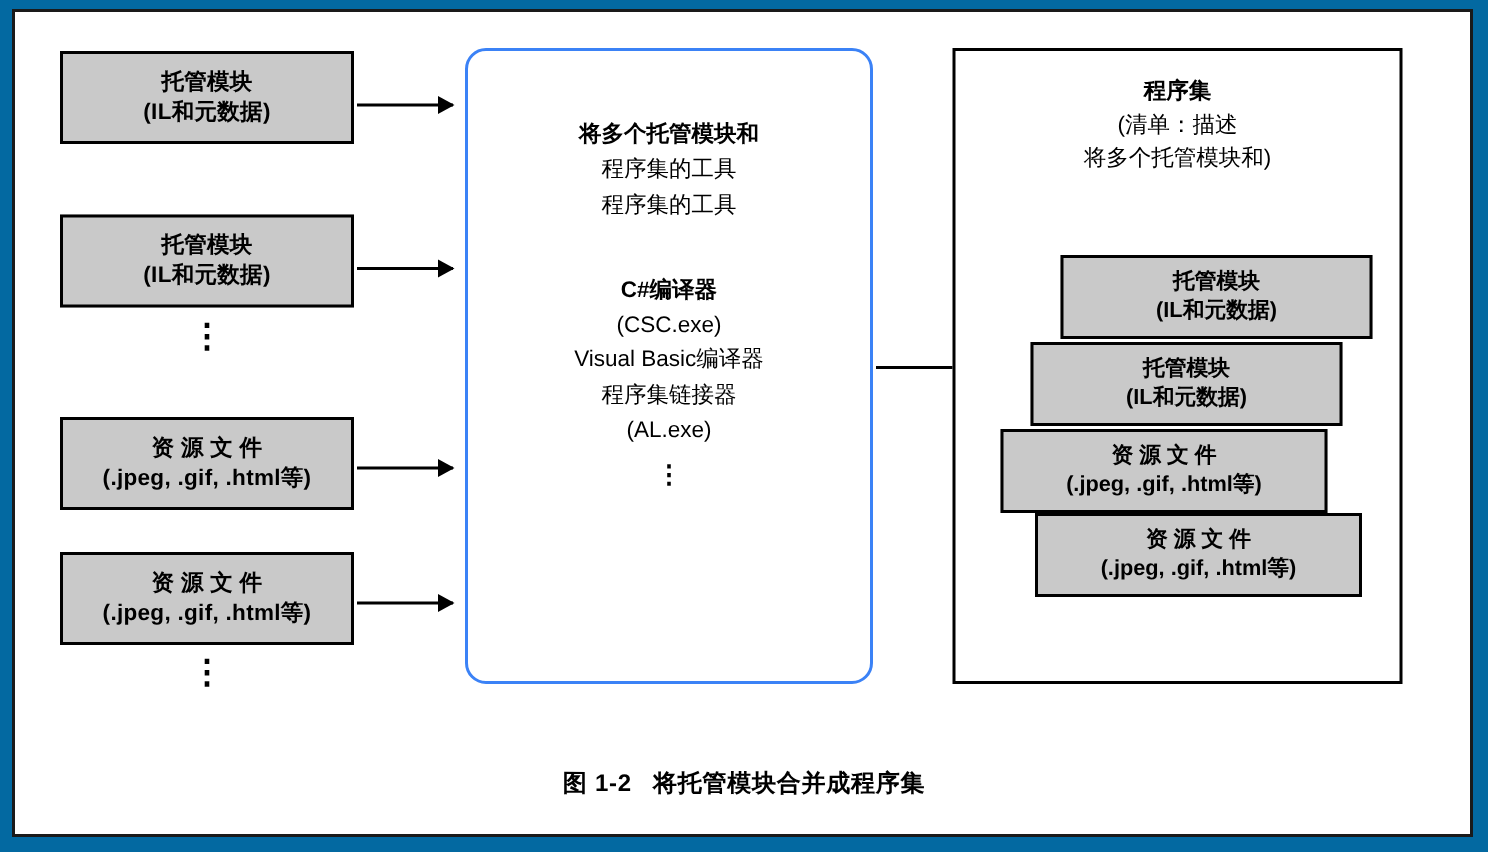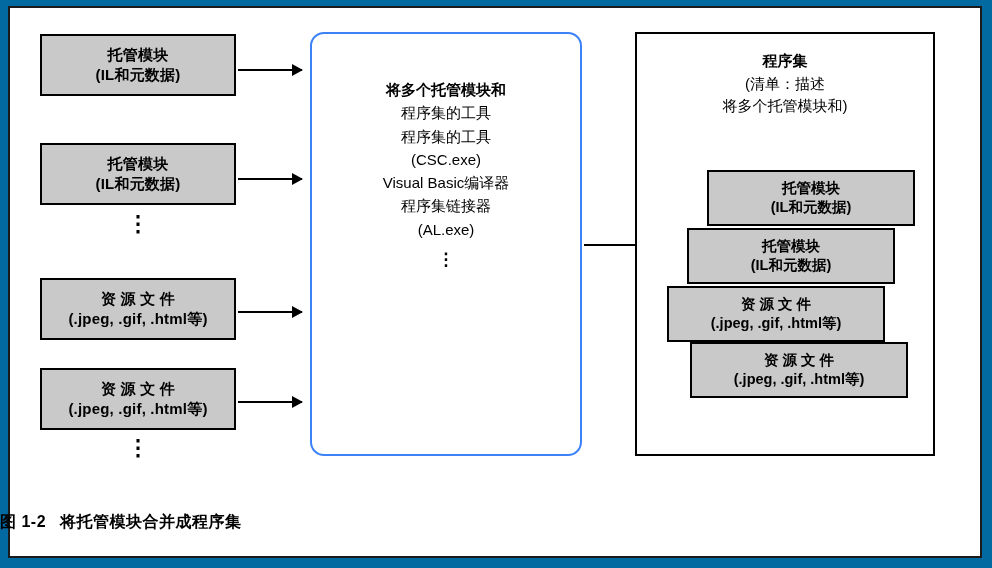"C#编译器" div.tools { html: none -> <div>C#编译器</div> }
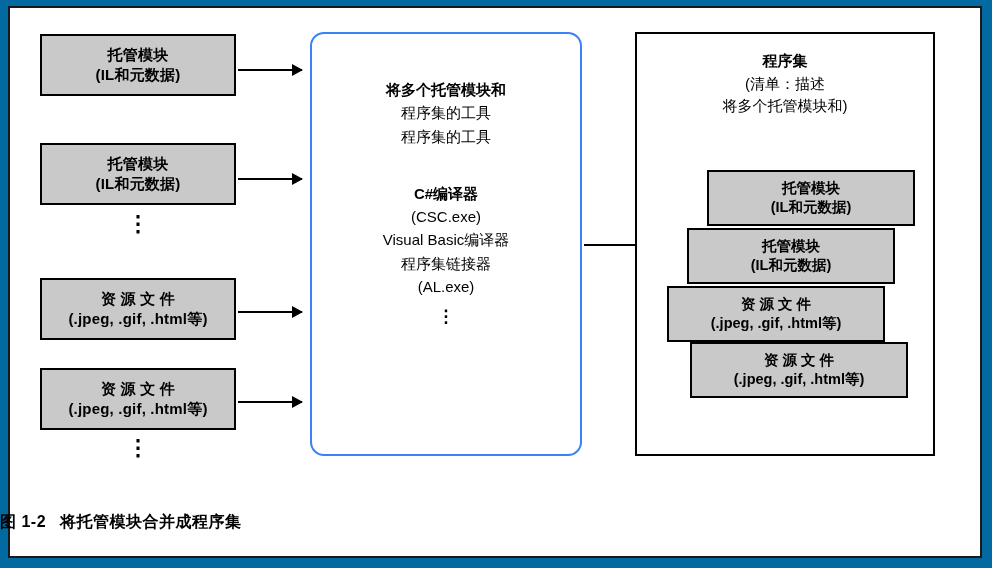"图 1-2 将托管模块合并成程序集" .caption { text-align: none -> center }
